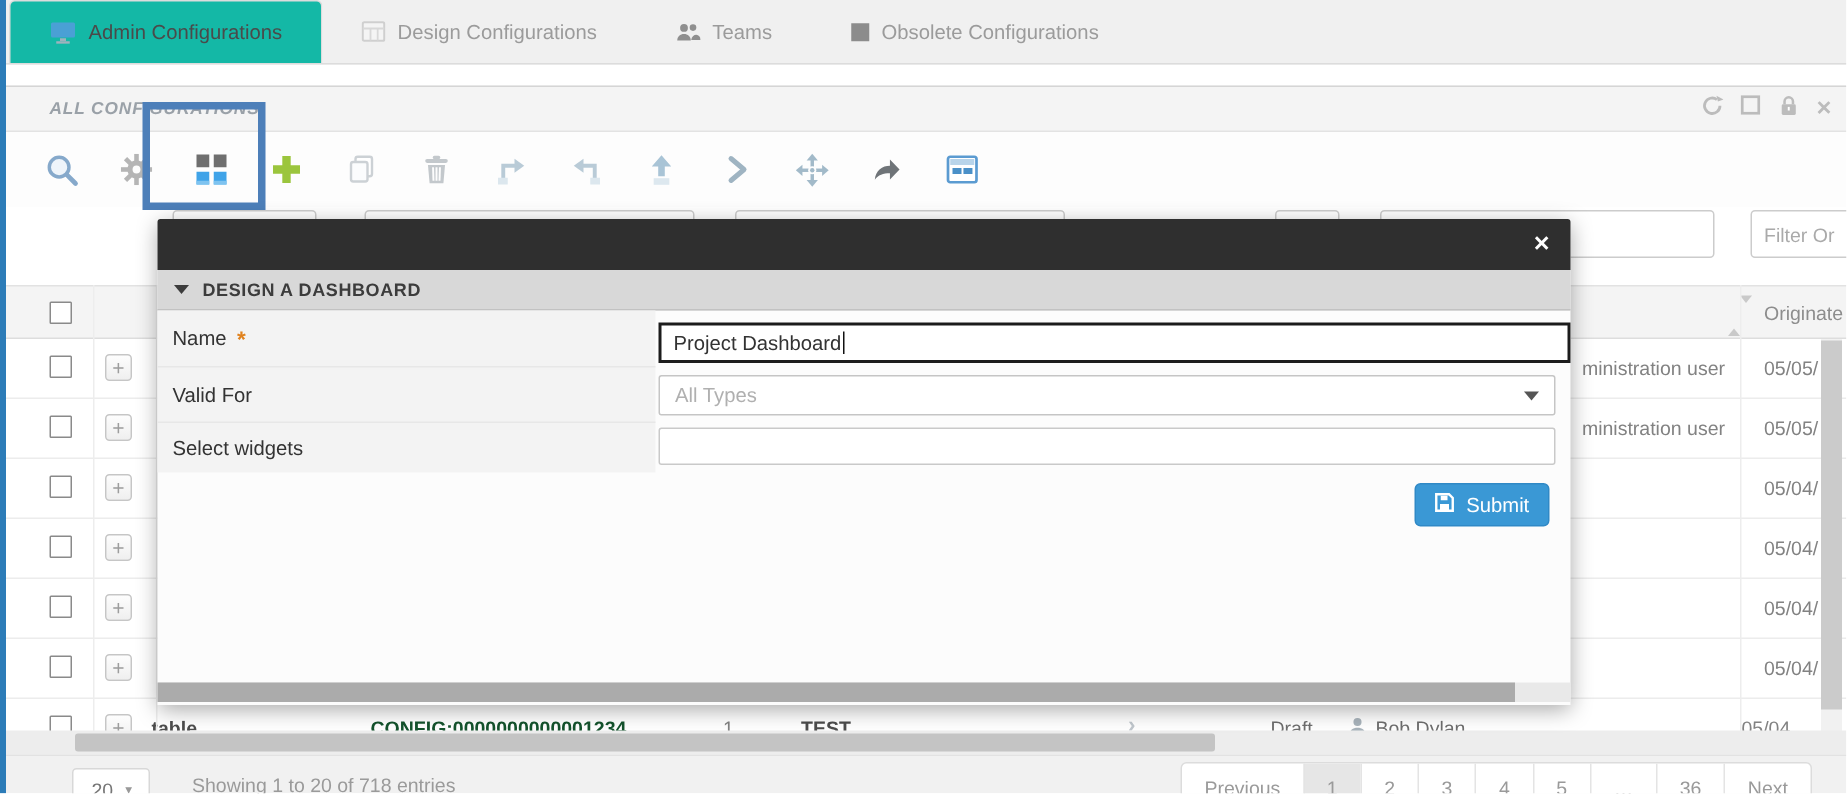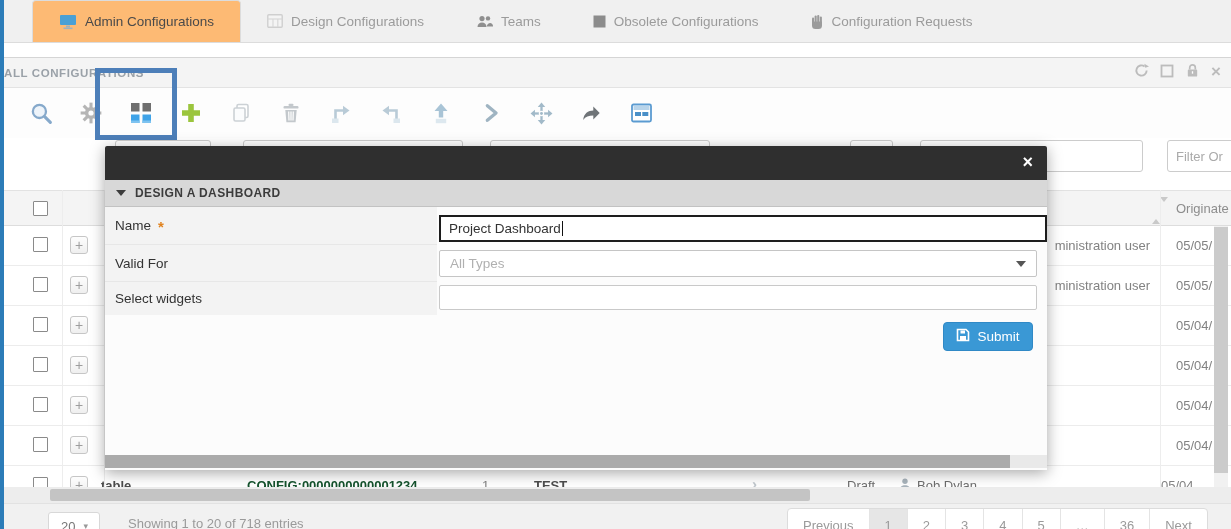"Admin Configurations" .tab.active { background: #fdba74 -> #14b8a6; margin-left: 28px -> 2px }
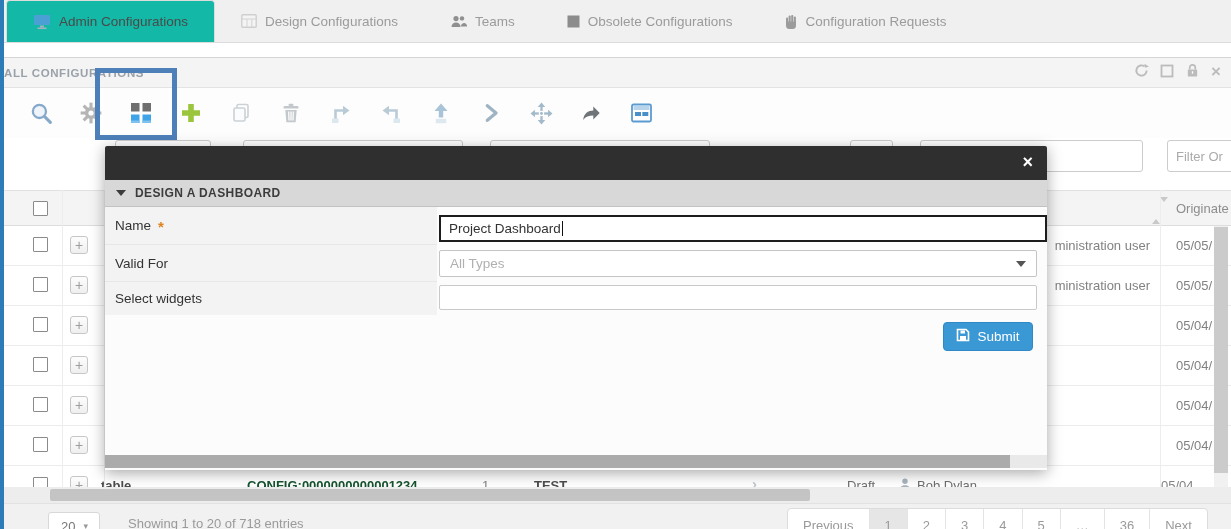"Configuration Requests" div.tab { html: <div> <span> <svg> <rect></rect> <rect></rect> <rect></rect> <rect></rect> <path></path> </svg> </span> <span>Configuration Requests</span> </div> -> none }
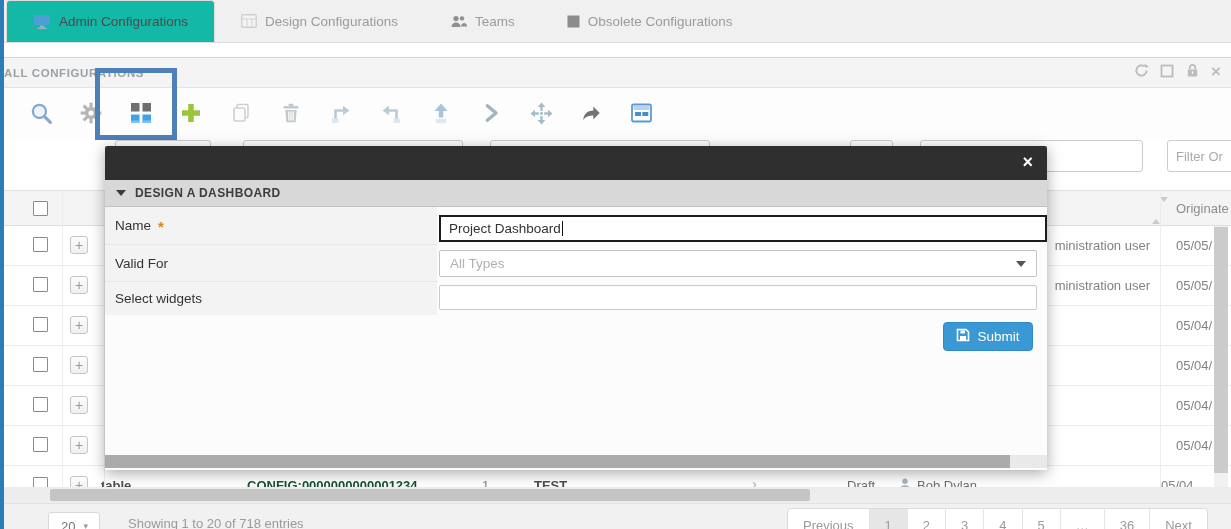"ALL CONFIGURATIONS" .panel-title { font-style: none -> italic; margin-left: none -> 29px }
